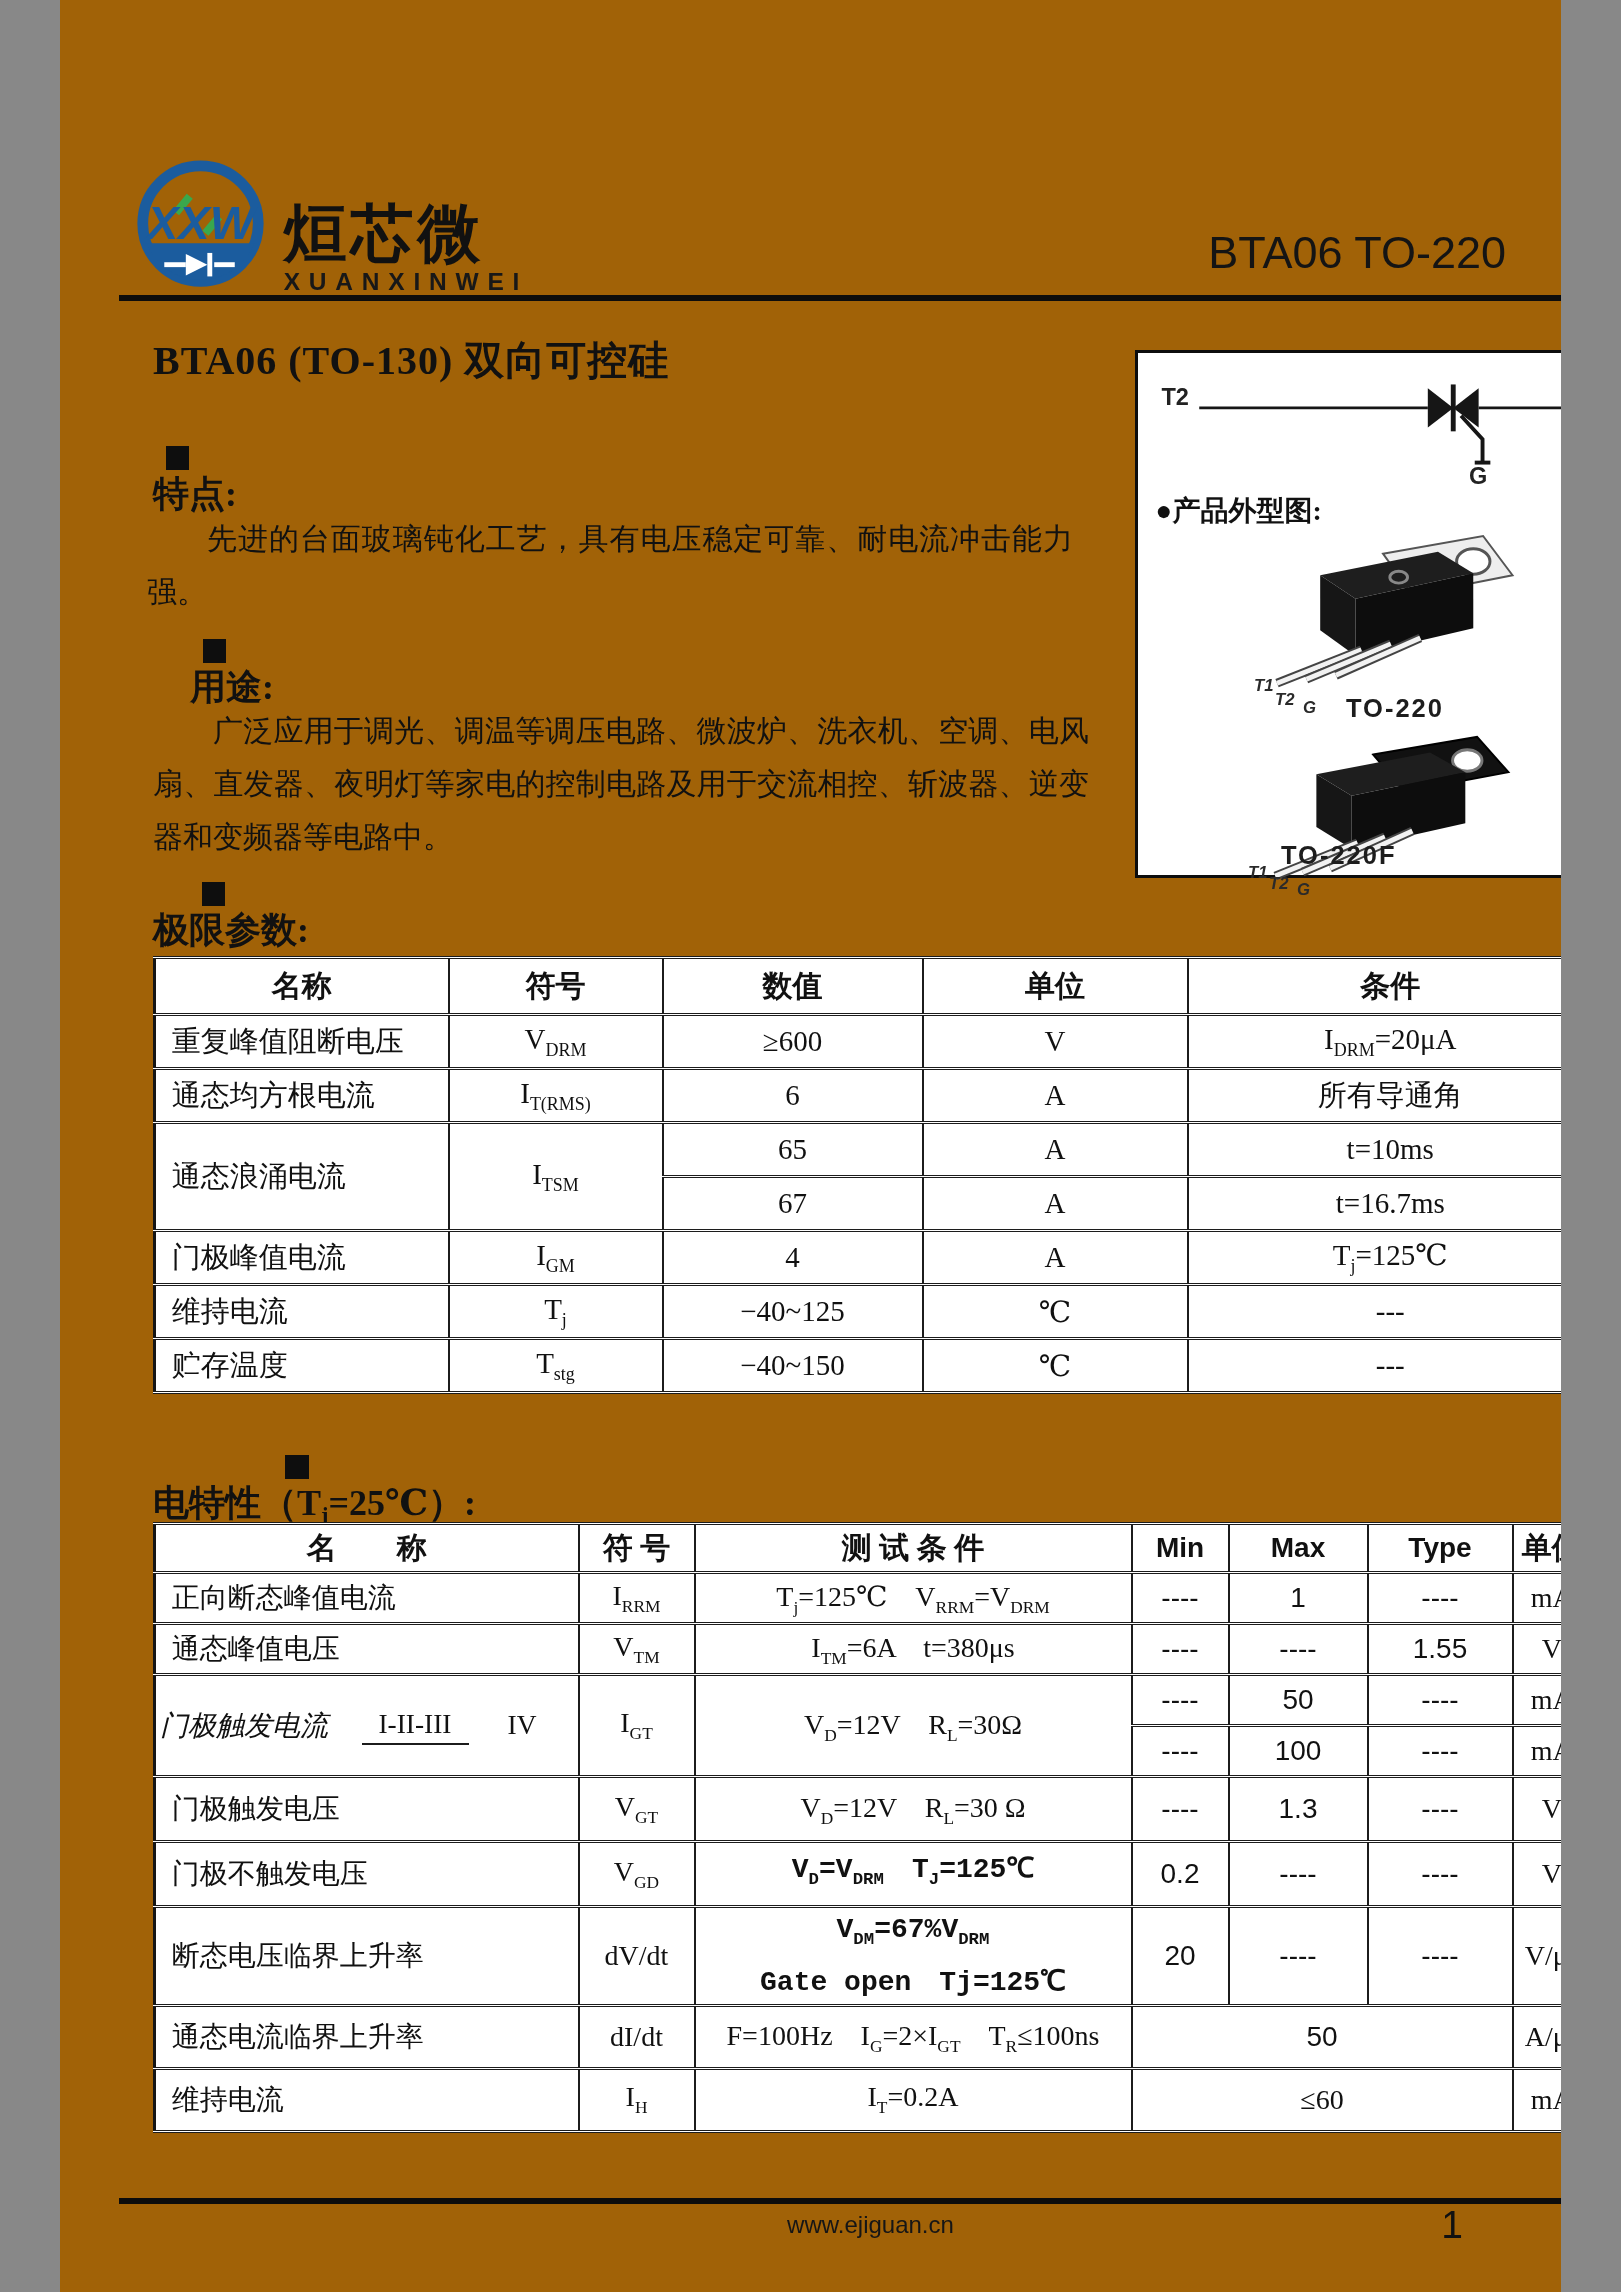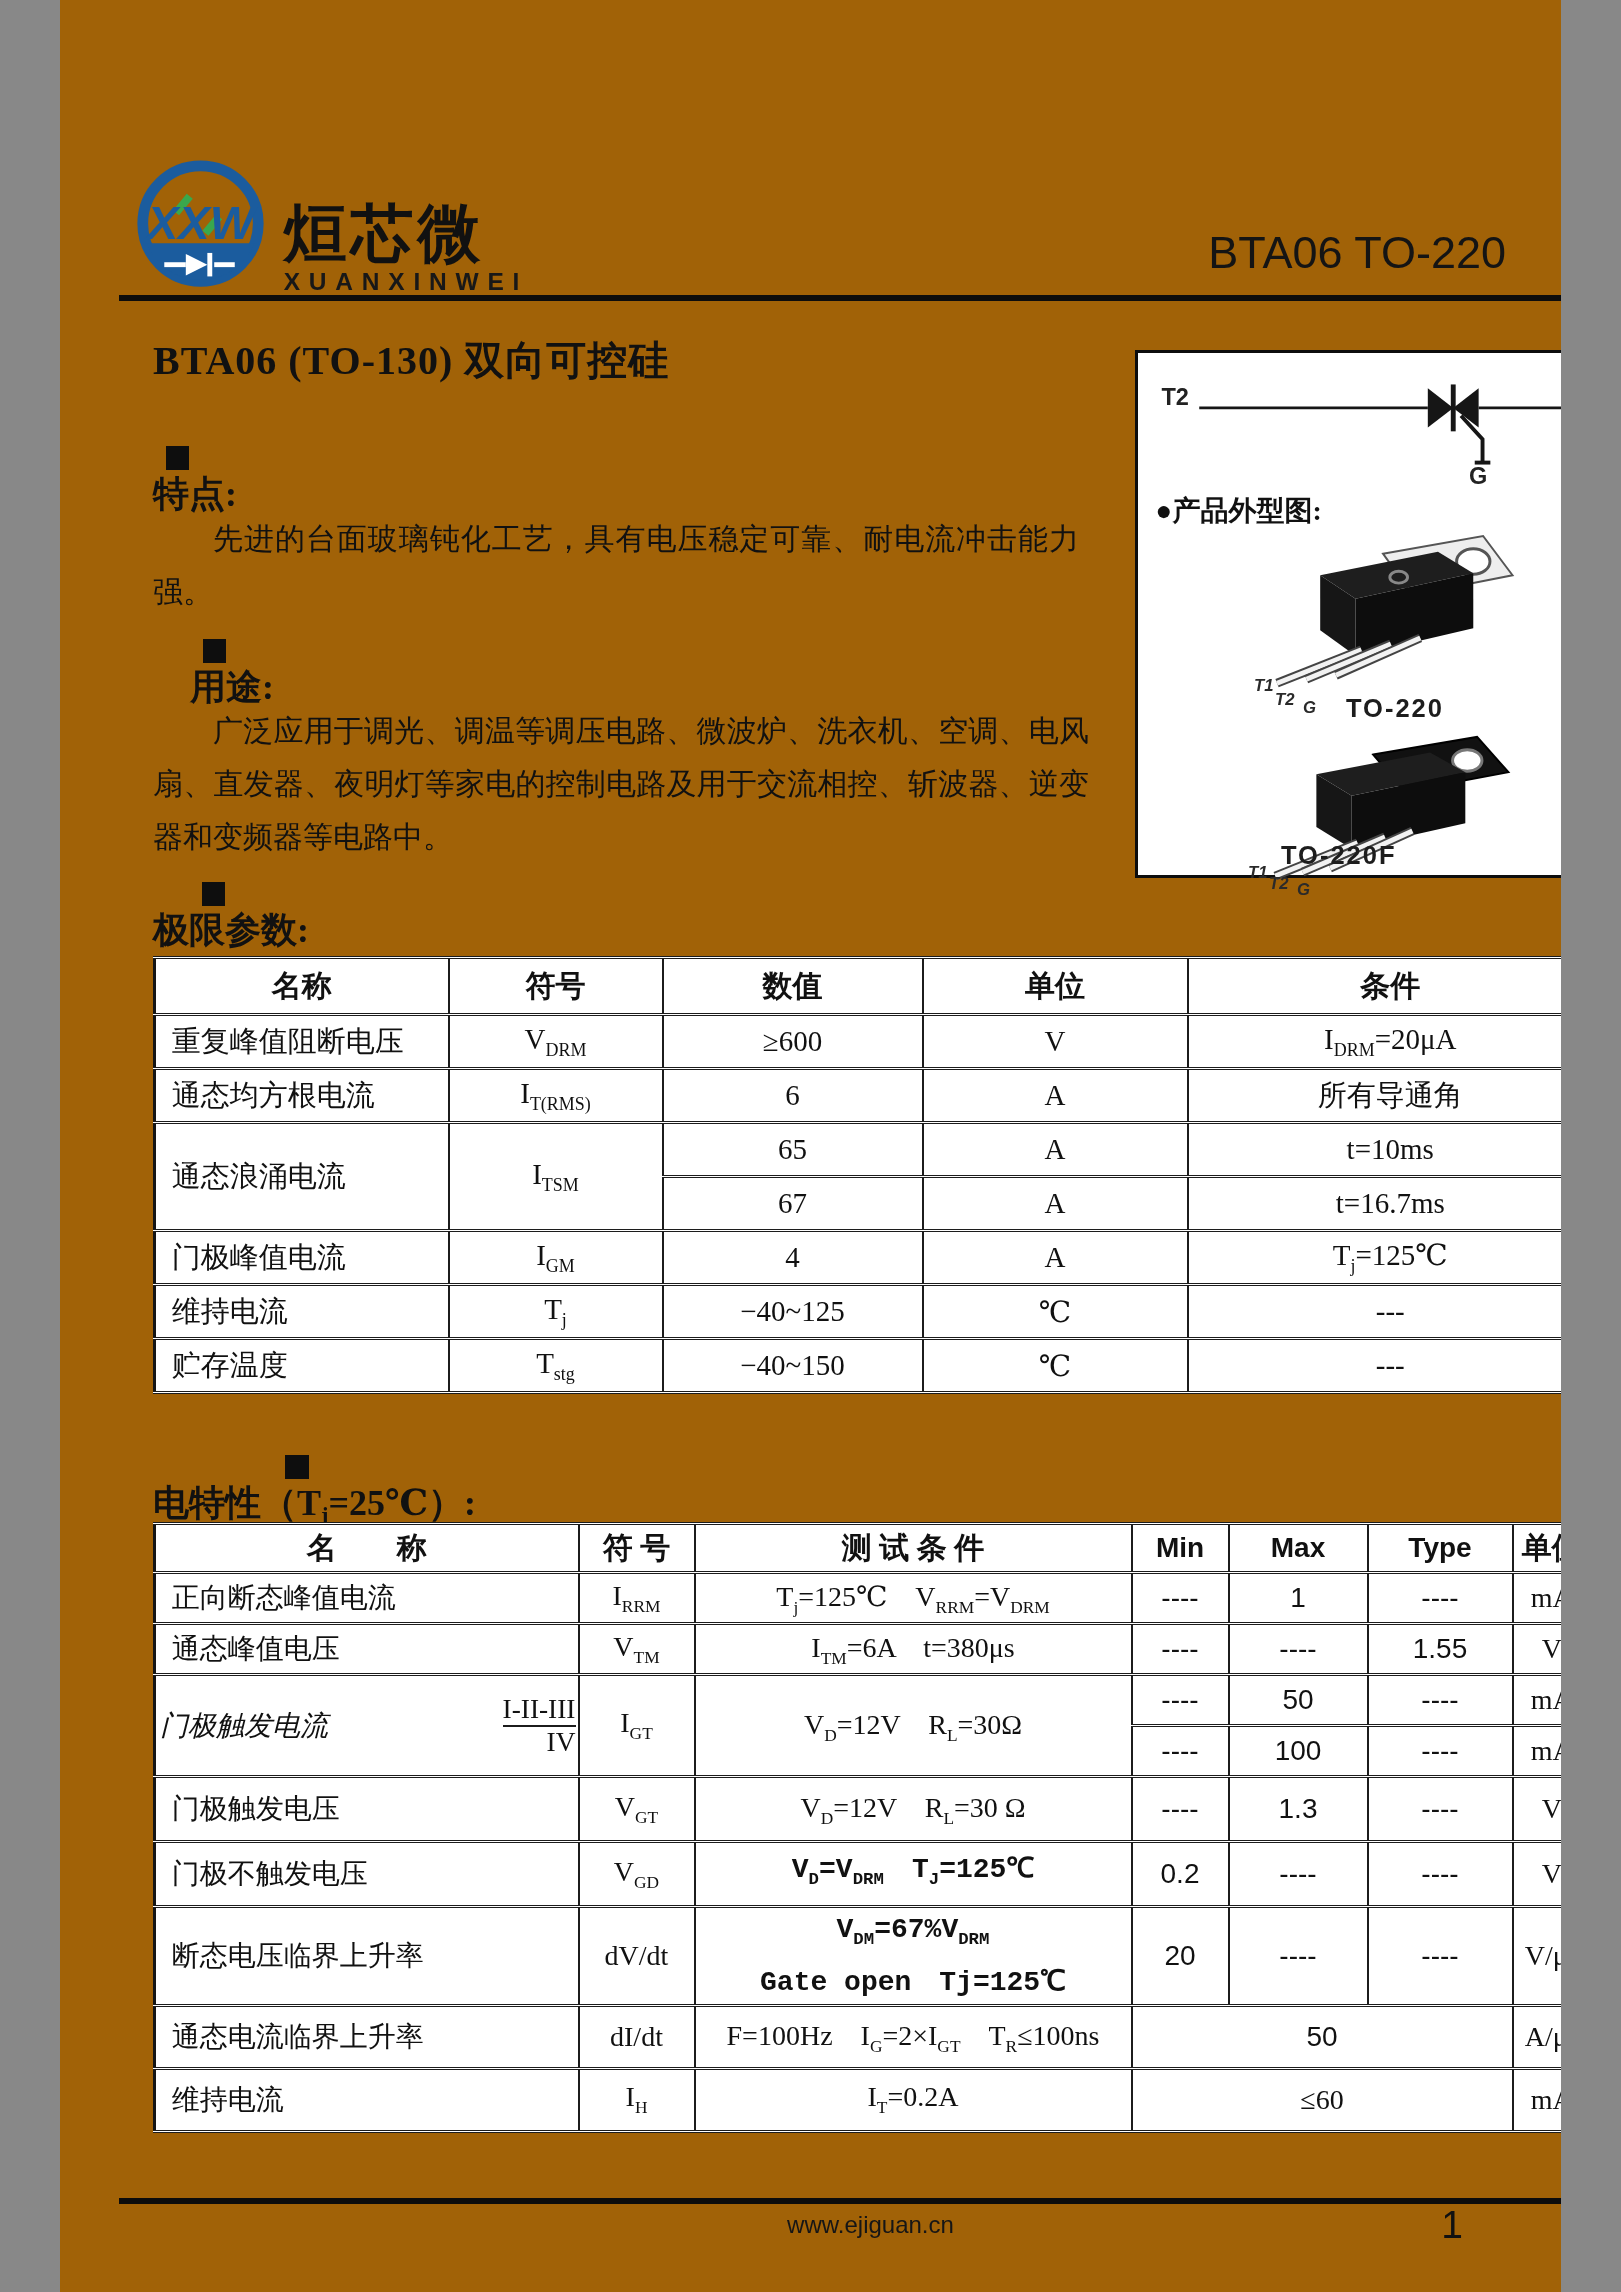"先进的台面玻璃钝化工艺，具有电压稳定可靠、耐电流冲击能力强。" .feat-p { left: 93px -> 87px }
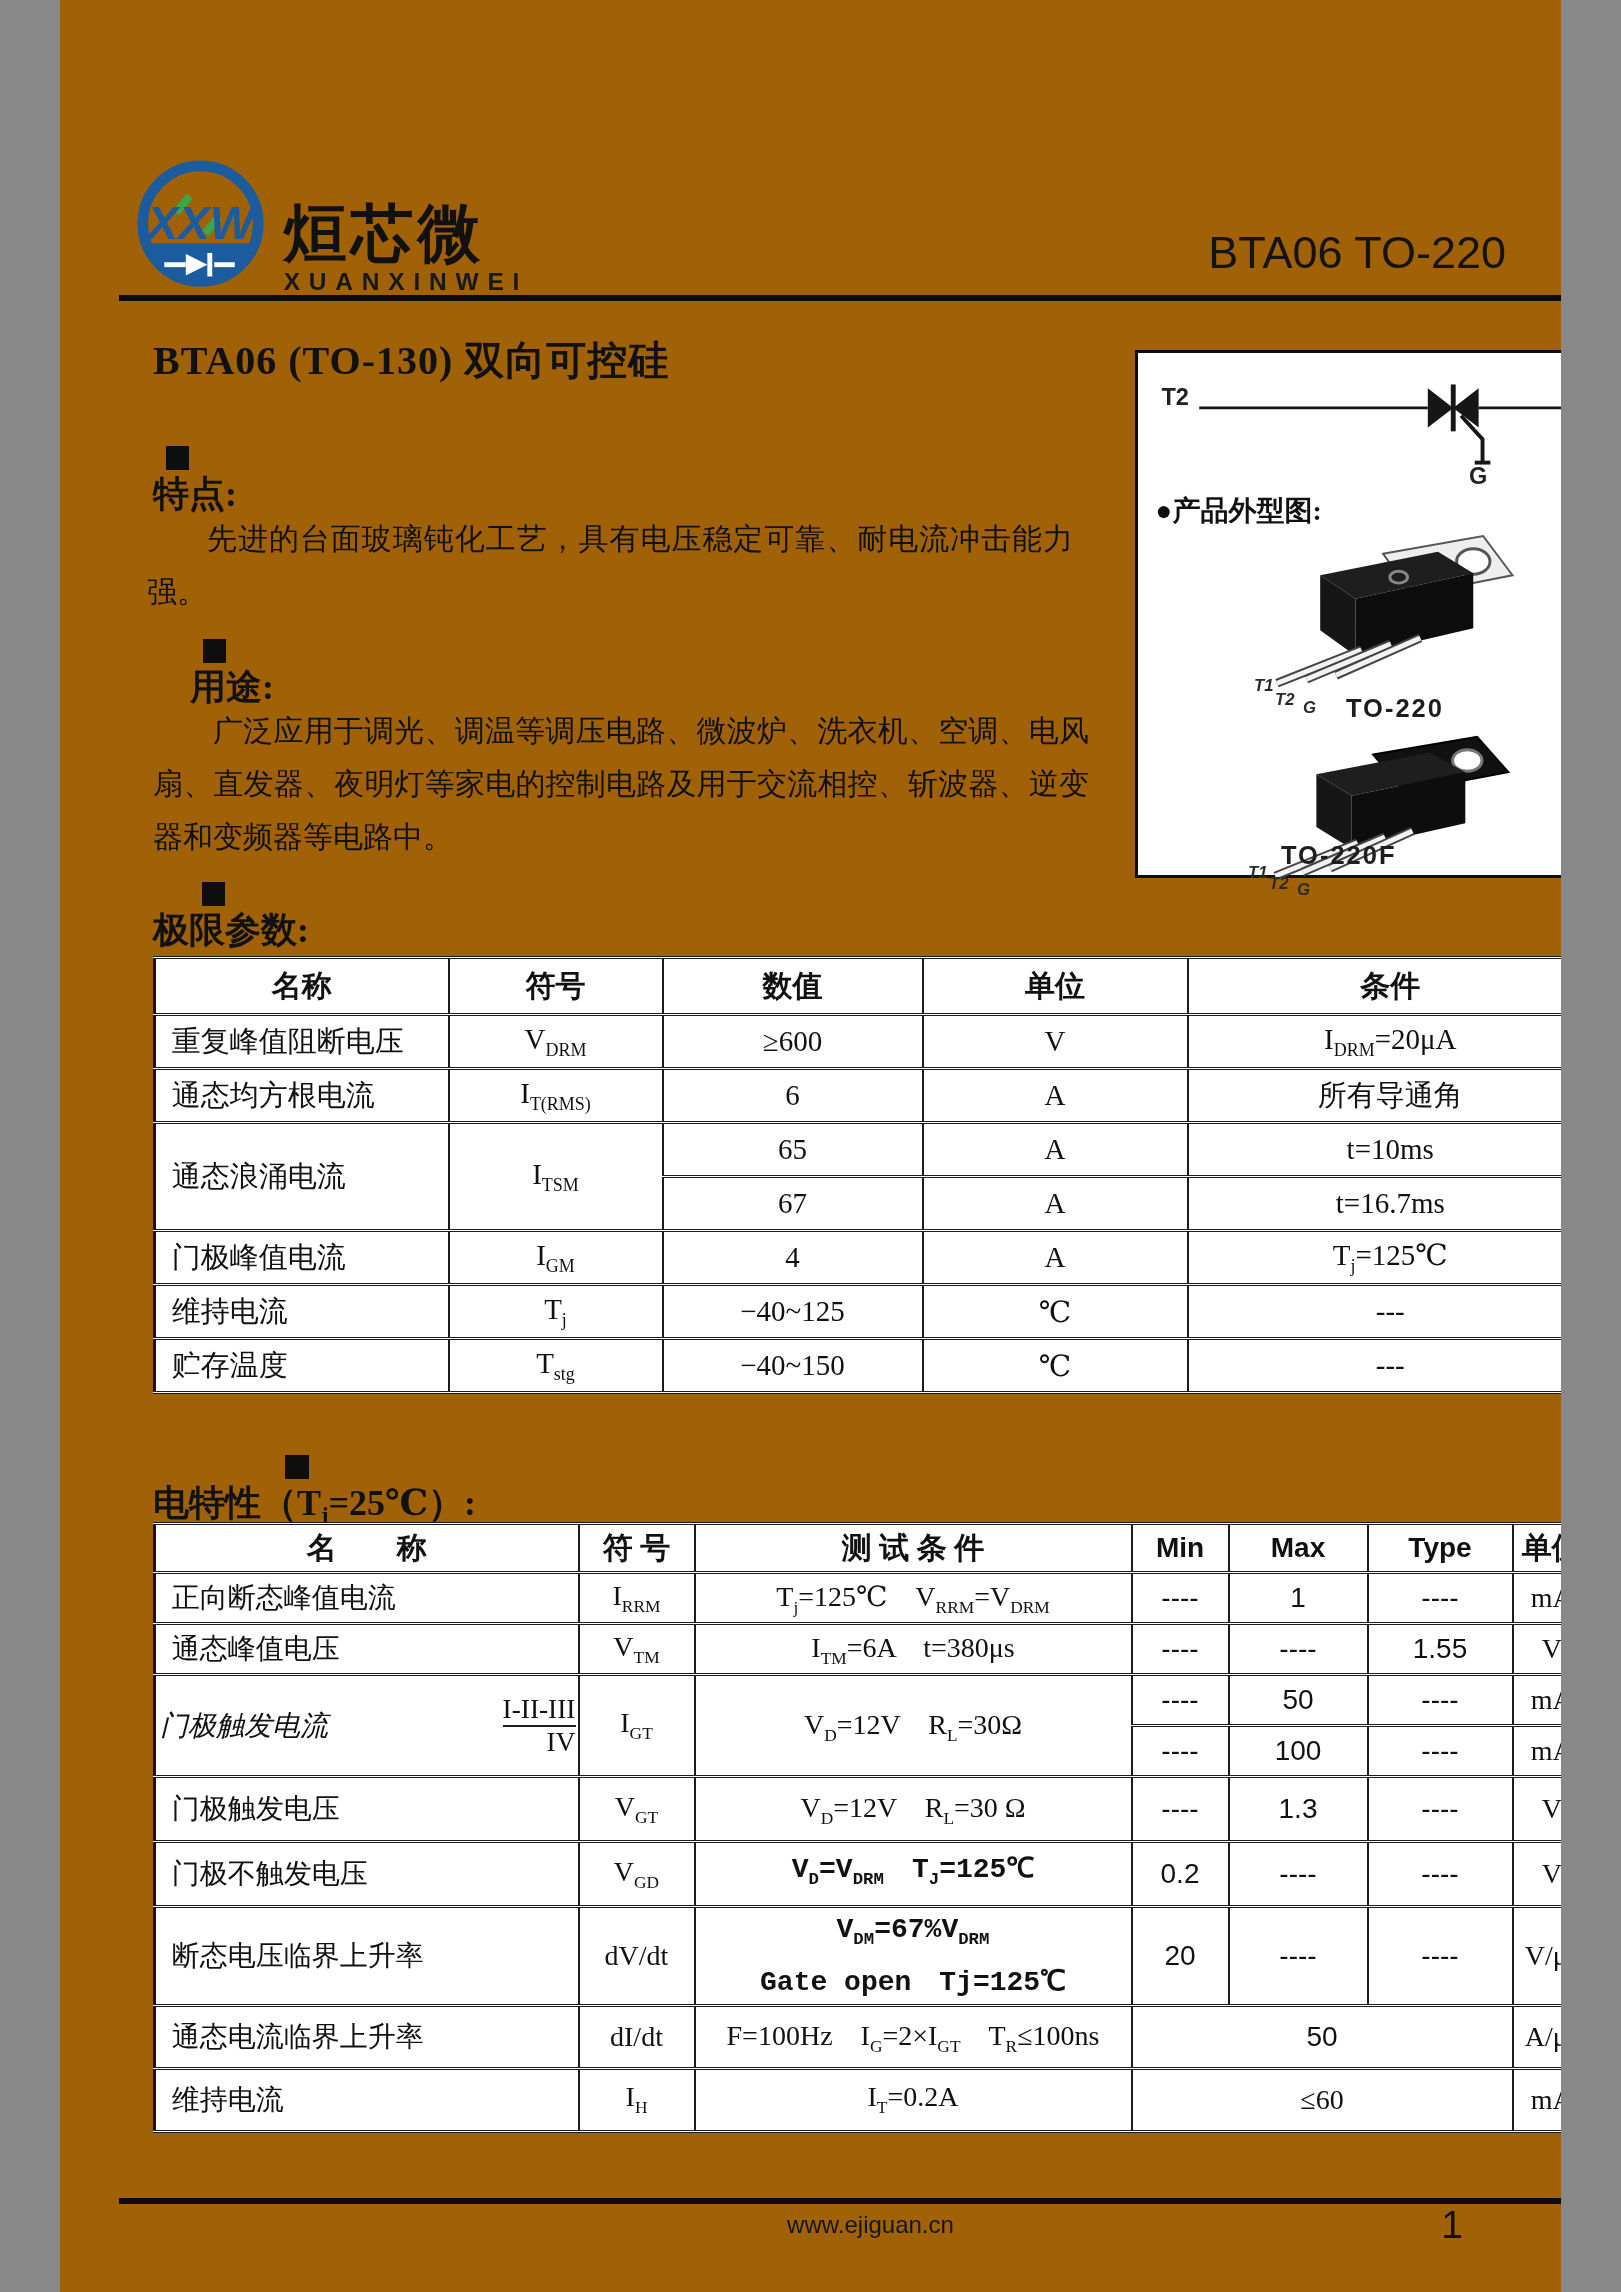"I-II-III" .quad { align-items: flex-end -> none; flex-direction: column -> none }
